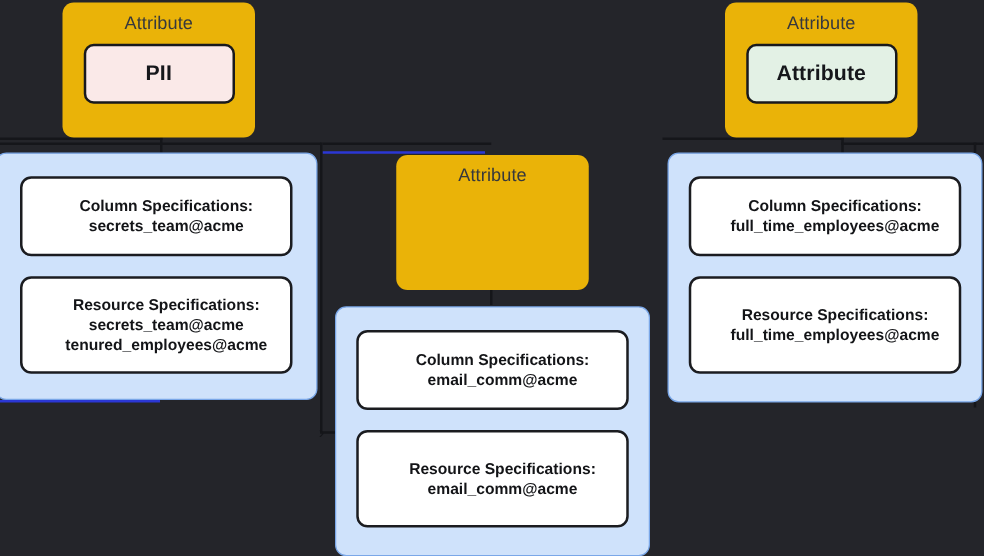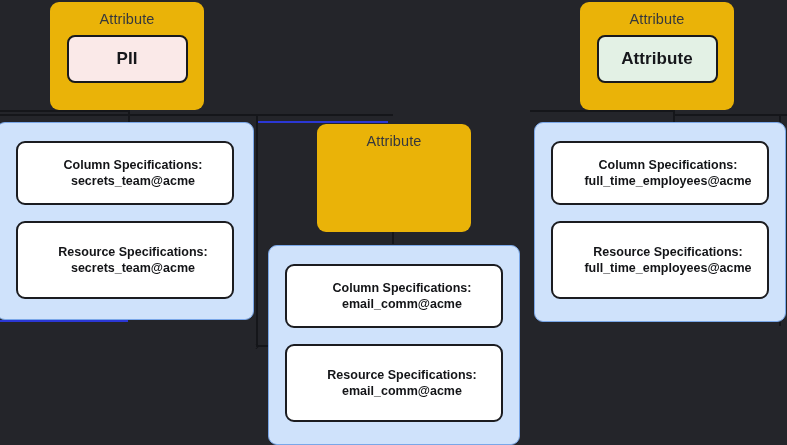"tenured_employees@acme" div.ln { html: none -> <div>tenured_employees@acme</div> }
